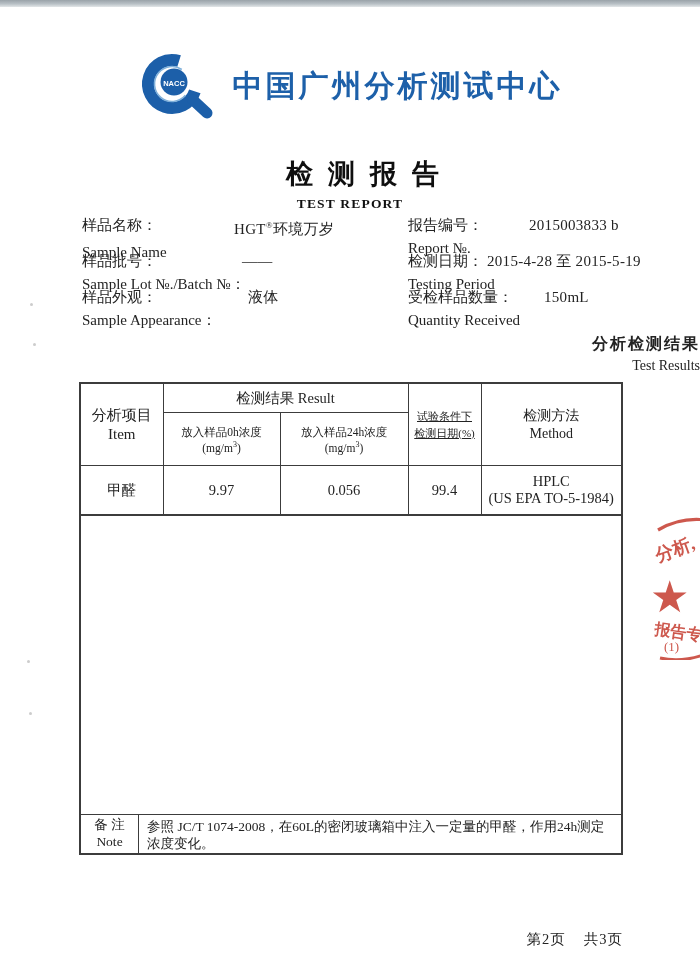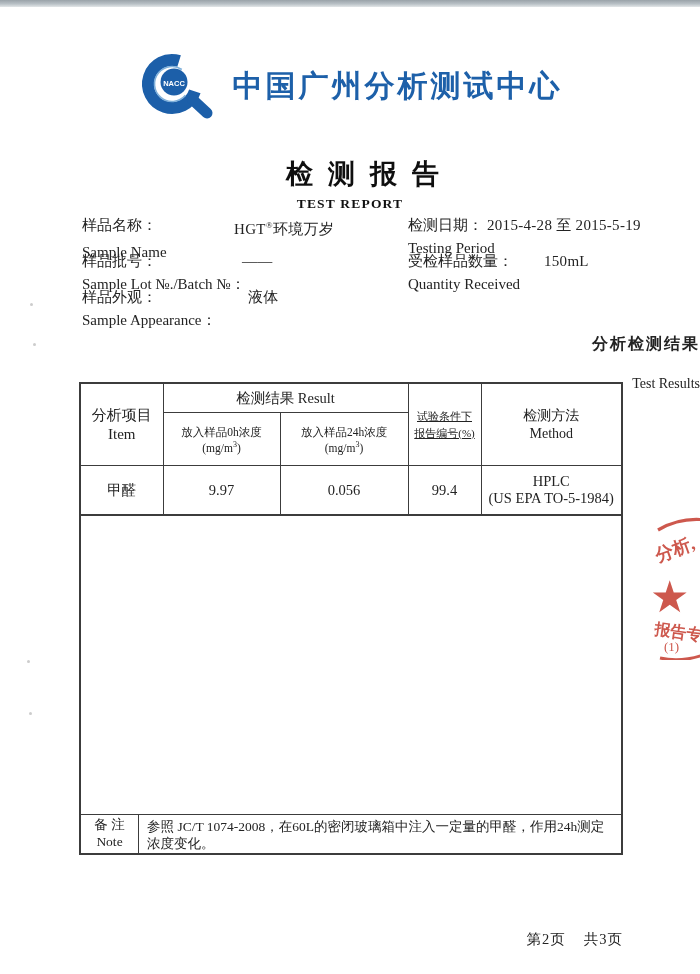"报告编号： 2015003833 b" div.entry { html: none -> <div> <div><span>报告编号：</span><span>2015003833 b</span></div> <div>Report №.</div> </div> }
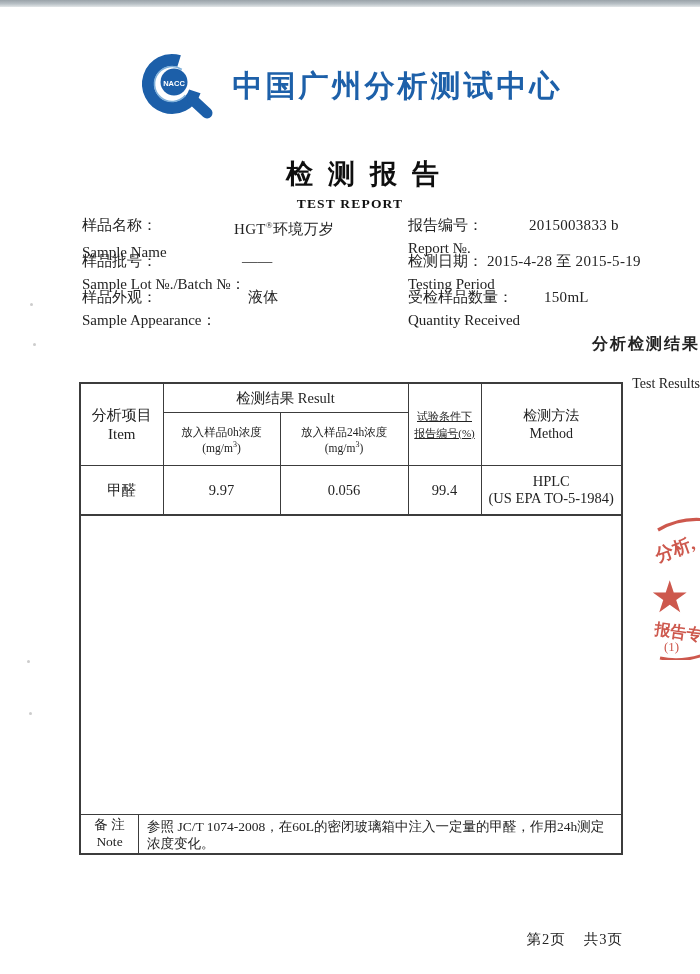"Test Results" .section-en { margin-top: 21px -> 3px }
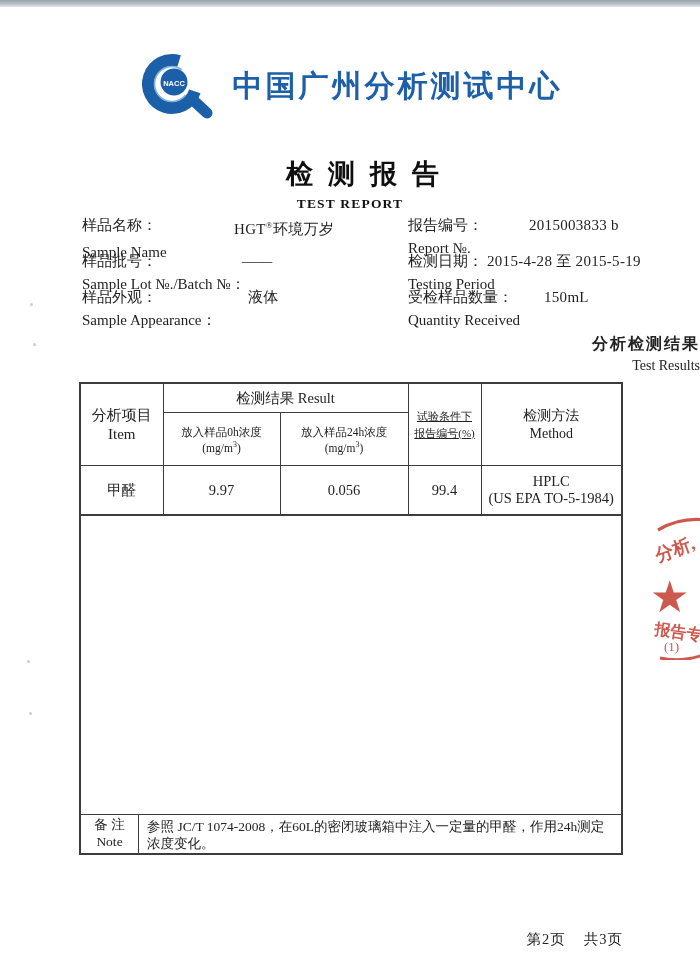"报告编号(%)" div { text: 报告编号 -> 检测日期 }
